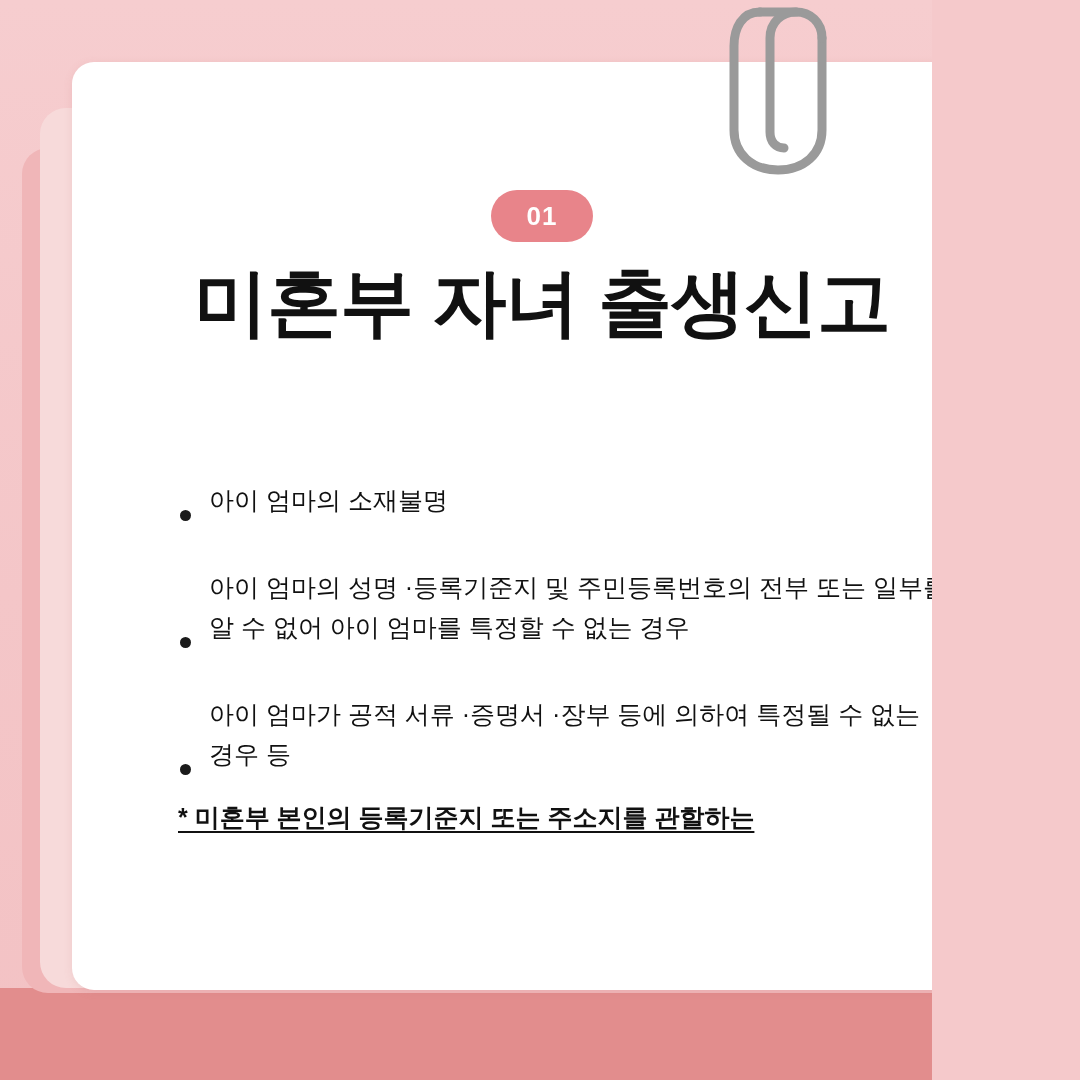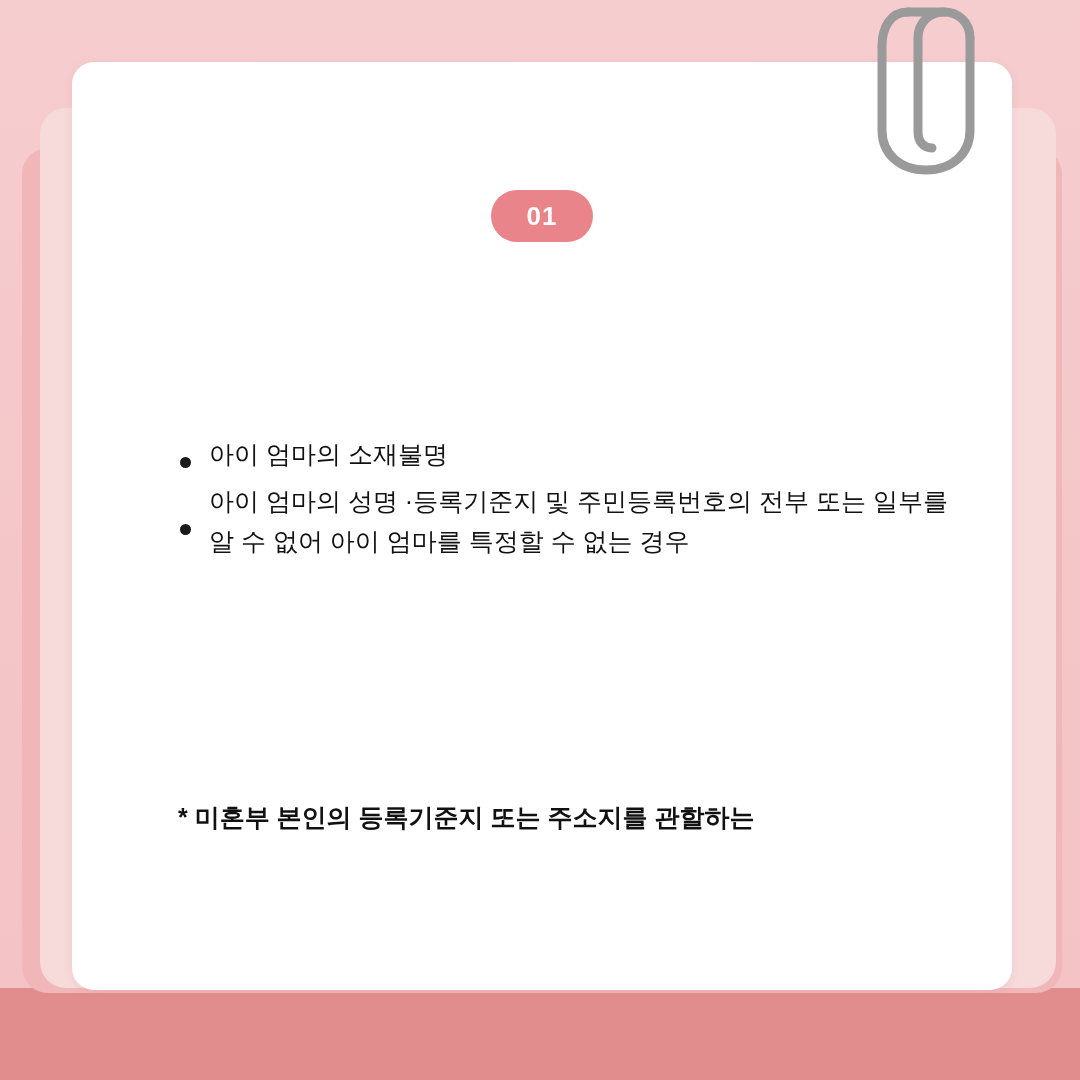"01" .canvas { width: 1080px -> 932px }
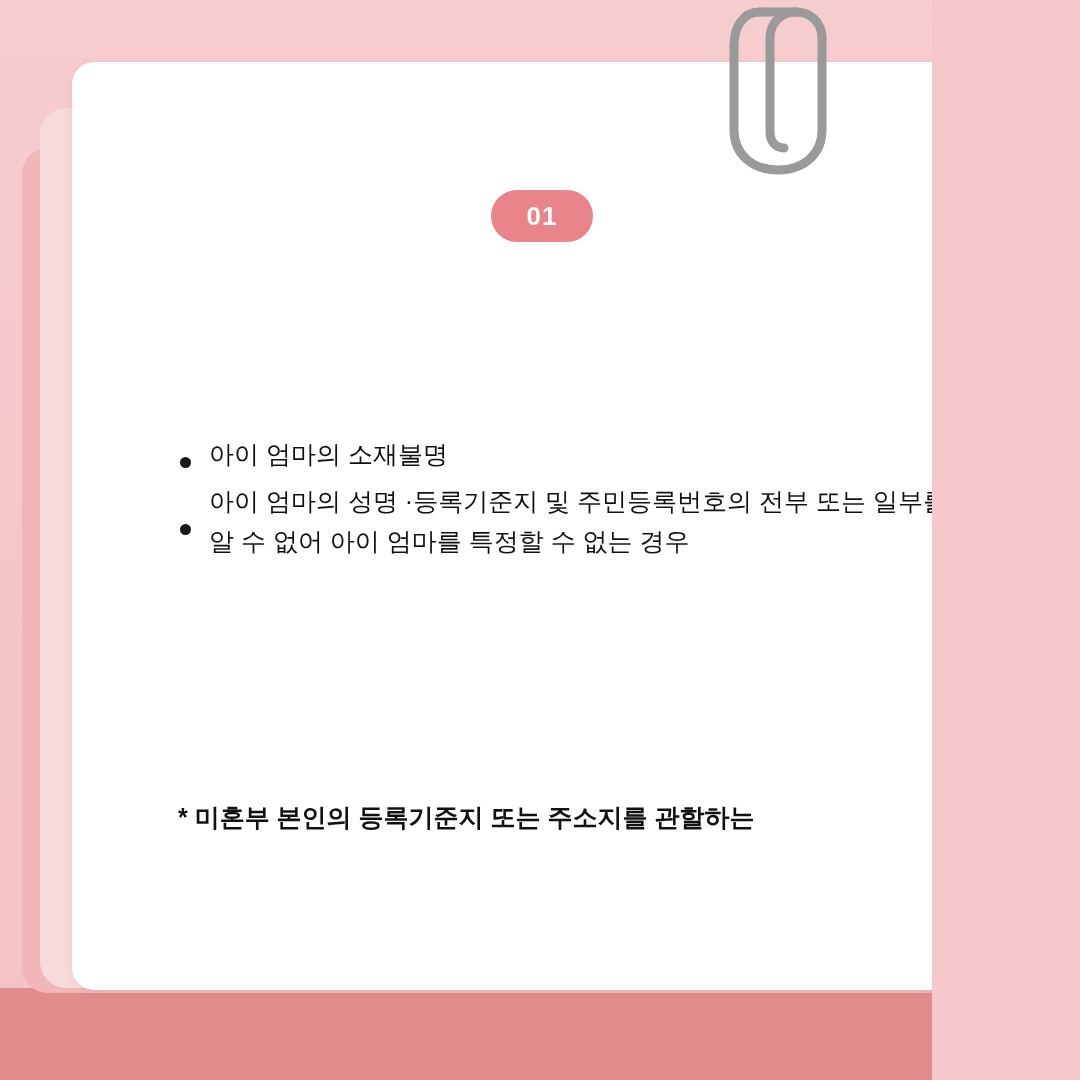"미혼부 자녀 출생신고" div.title { html: none -> <div>미혼부 자녀 출생신고</div> }
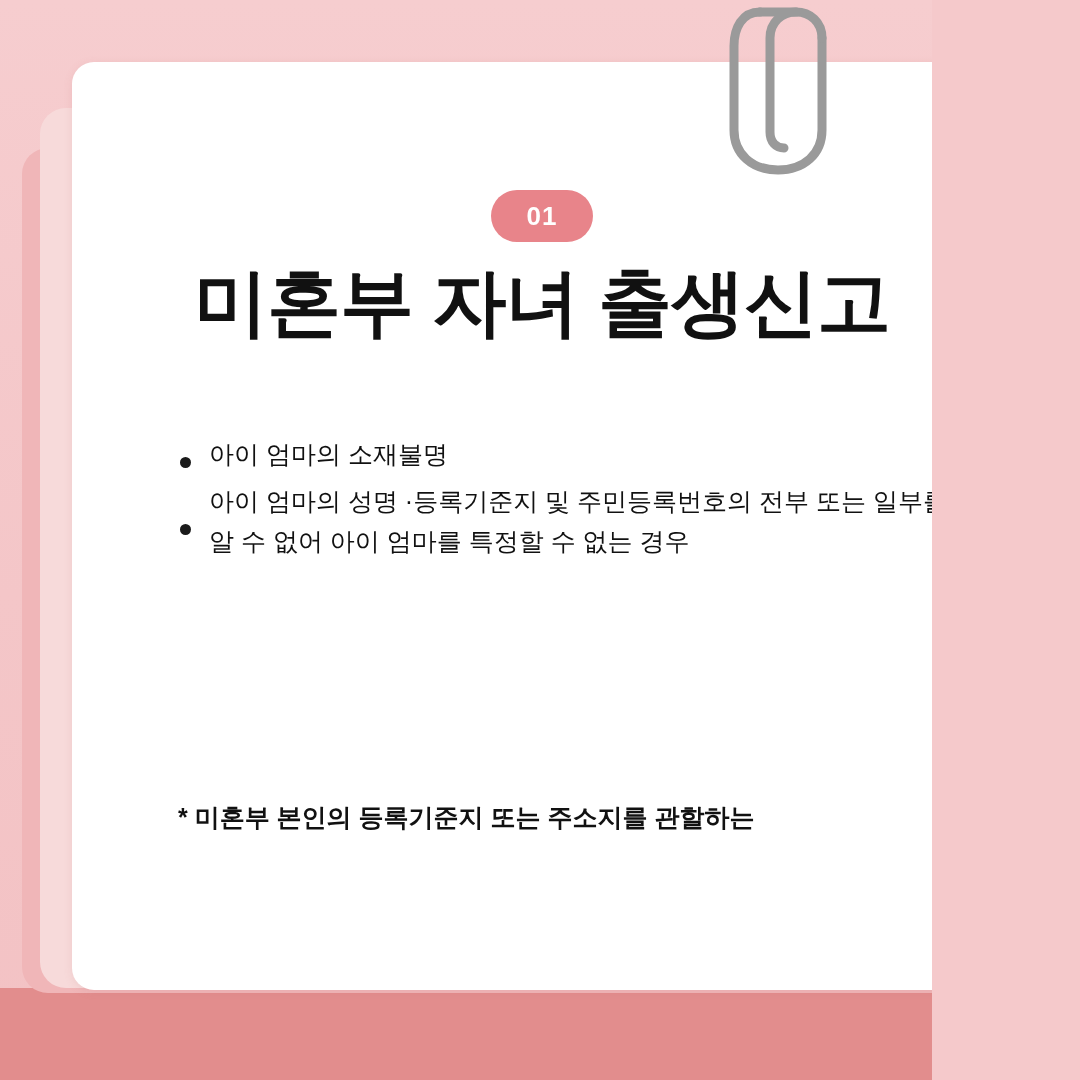"아이 엄마의 소재불명" .bullet-row { align-items: center -> flex-end; margin-top: none -> 46px }
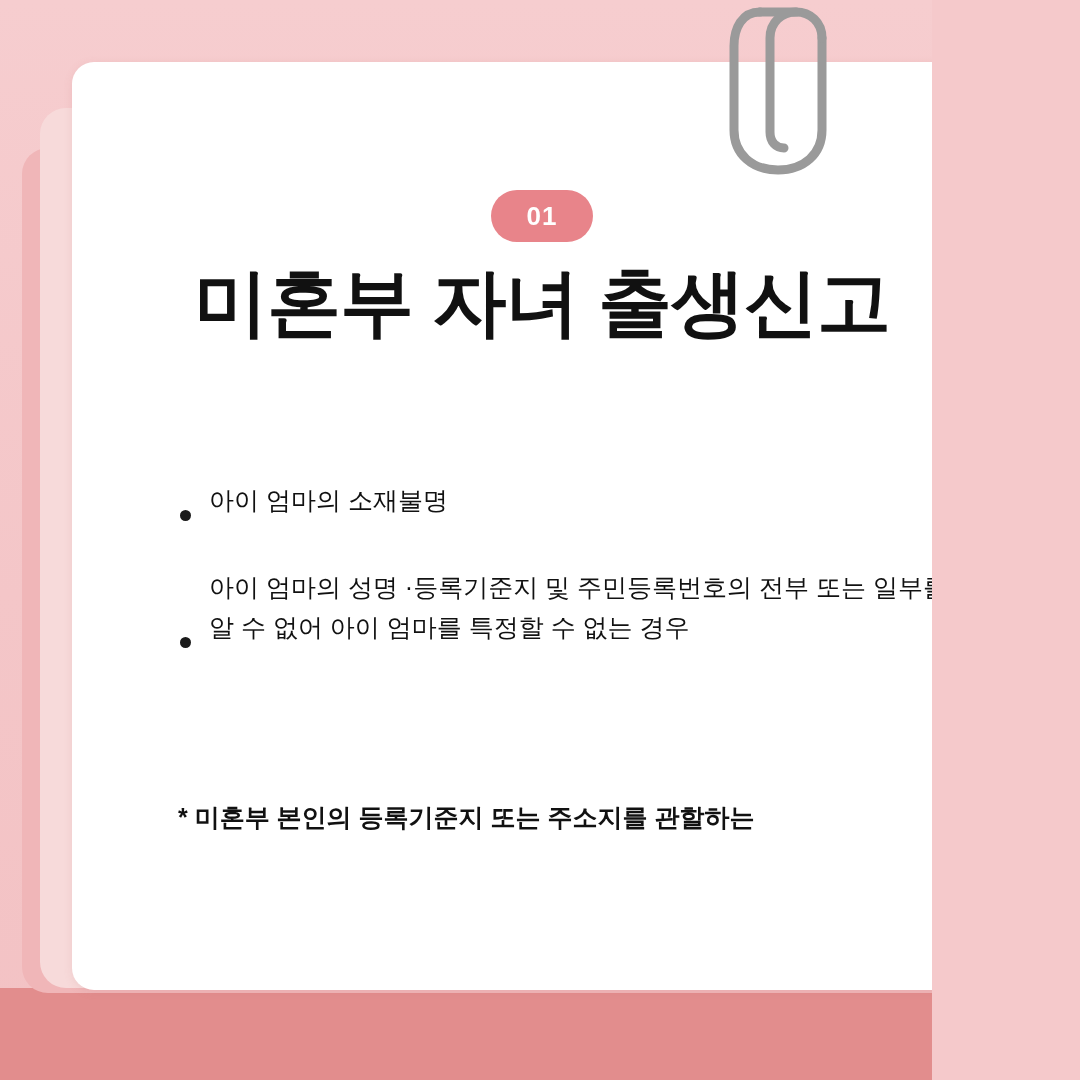"아이 엄마가 공적 서류 ·증명서" div.bullet-row { html: none -> <div> <span></span> <span>아이 엄마가 공적 서류 ·증명서 ·장부 등에 의하여 특정될 수 없는 경우 등</span> </div> }
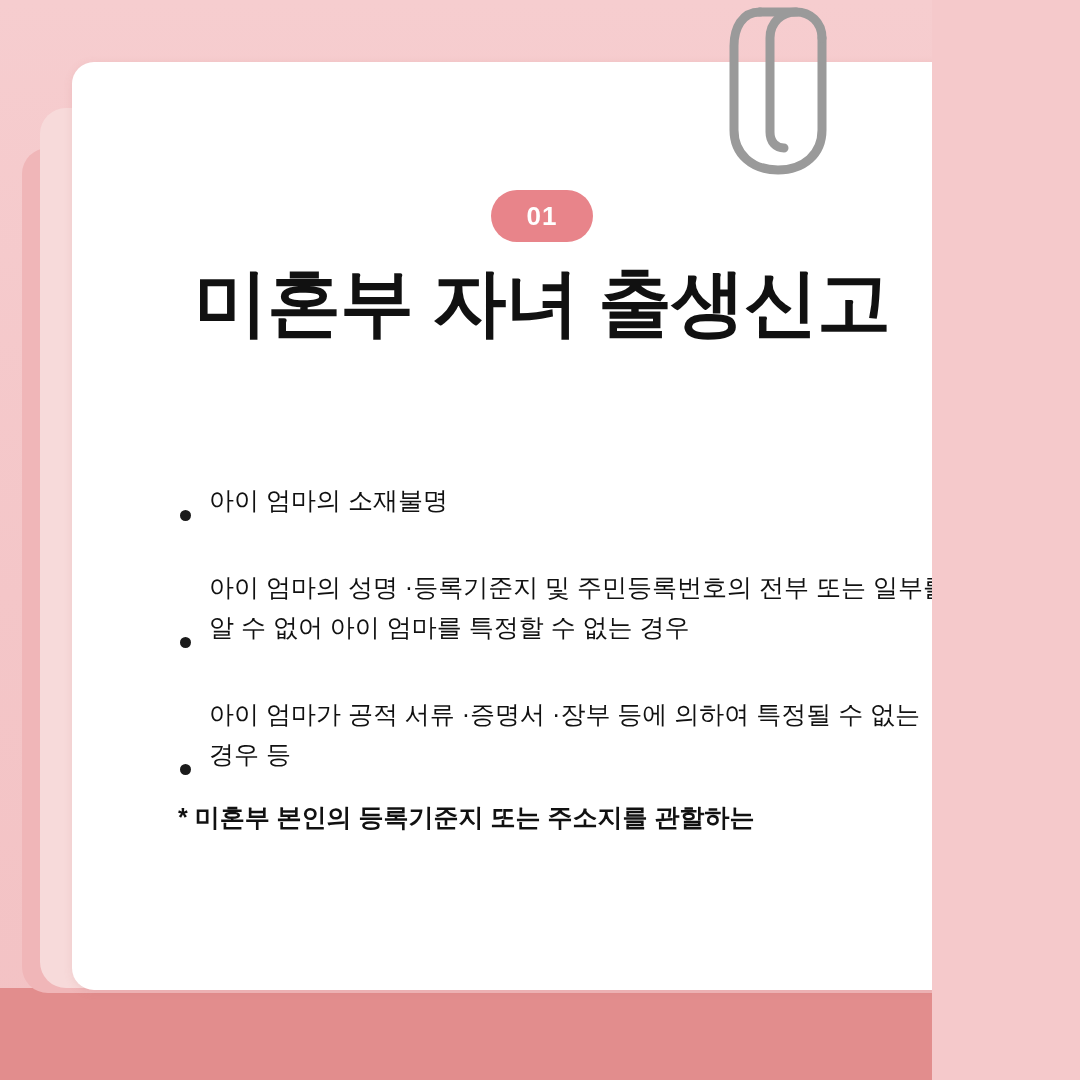"* 미혼부 본인의 등록기준지 또는" .footnote span { text-decoration: none -> underline }
